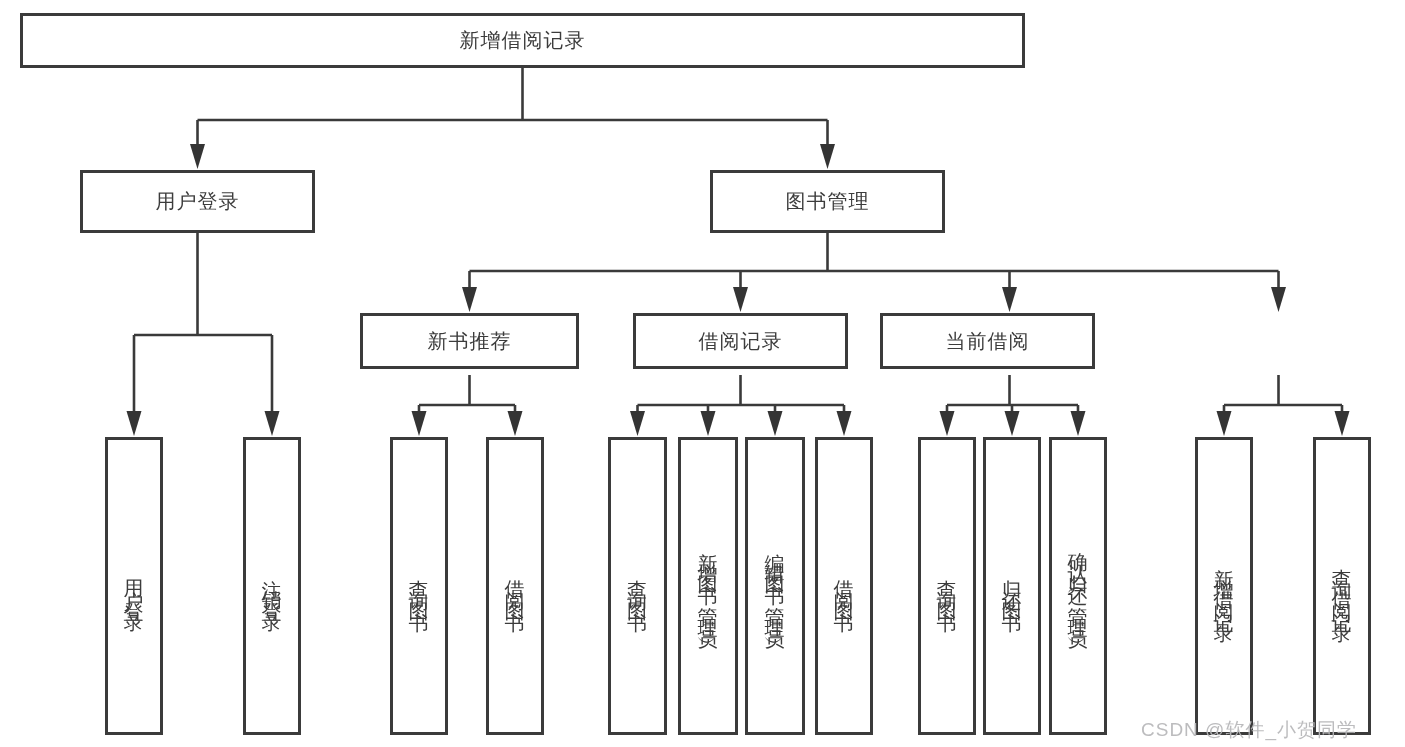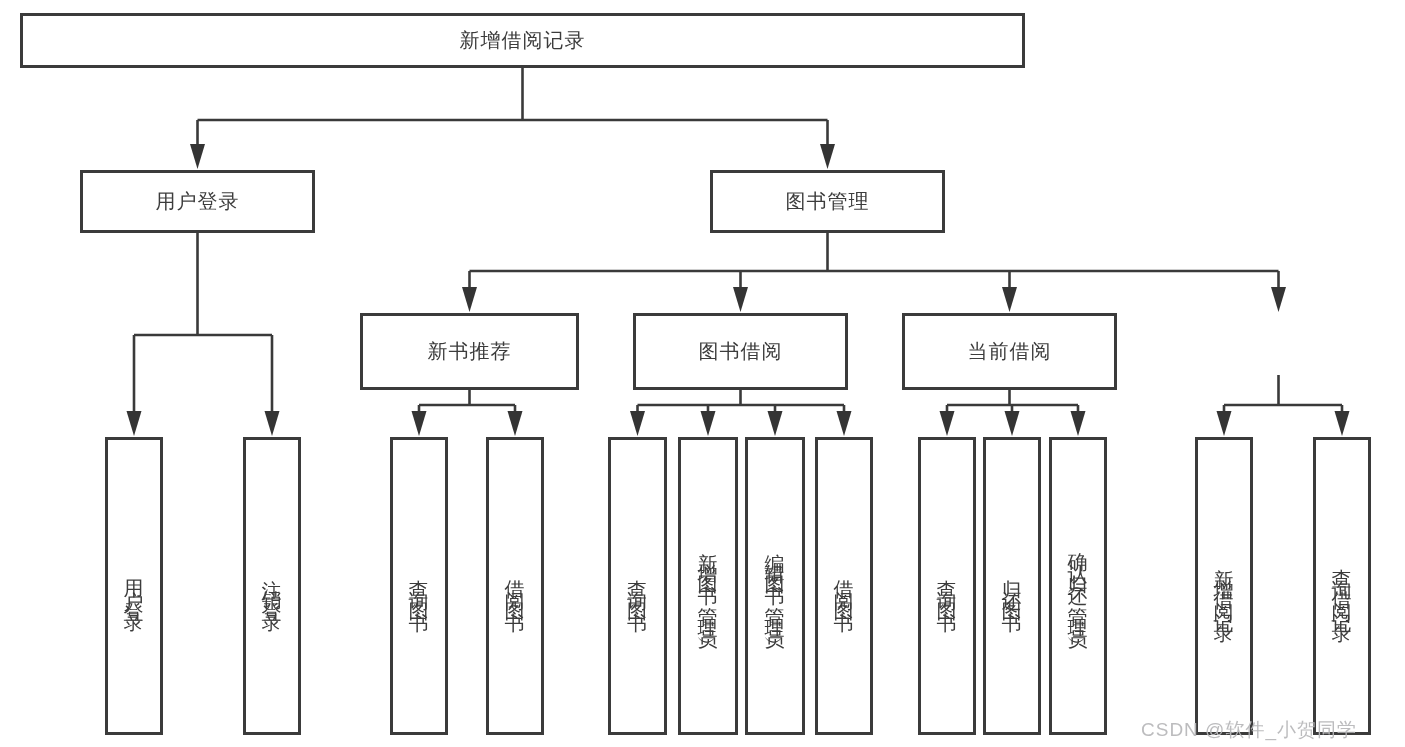"新书推荐" .lvl3 { height: 77px -> 56px }
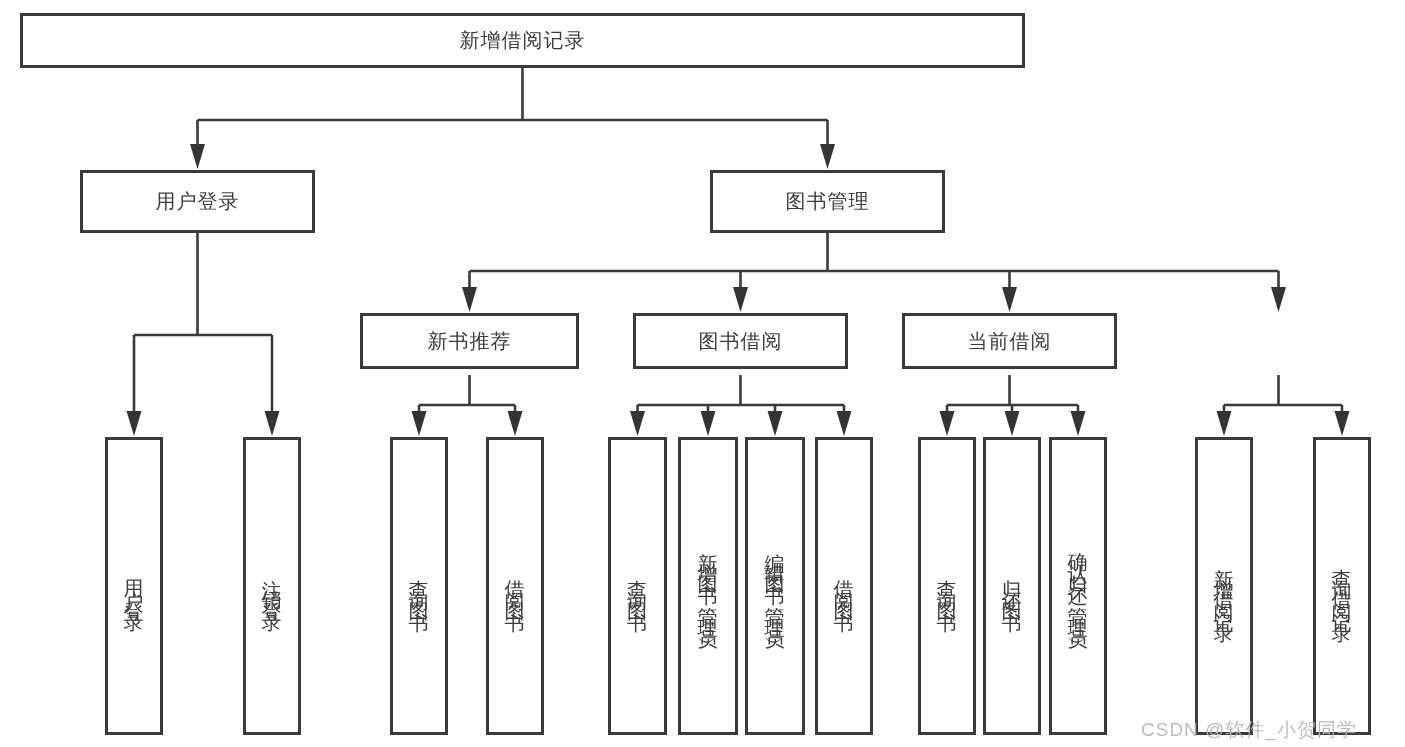"图书借阅" span { text: 图书借阅 -> 借阅记录 }
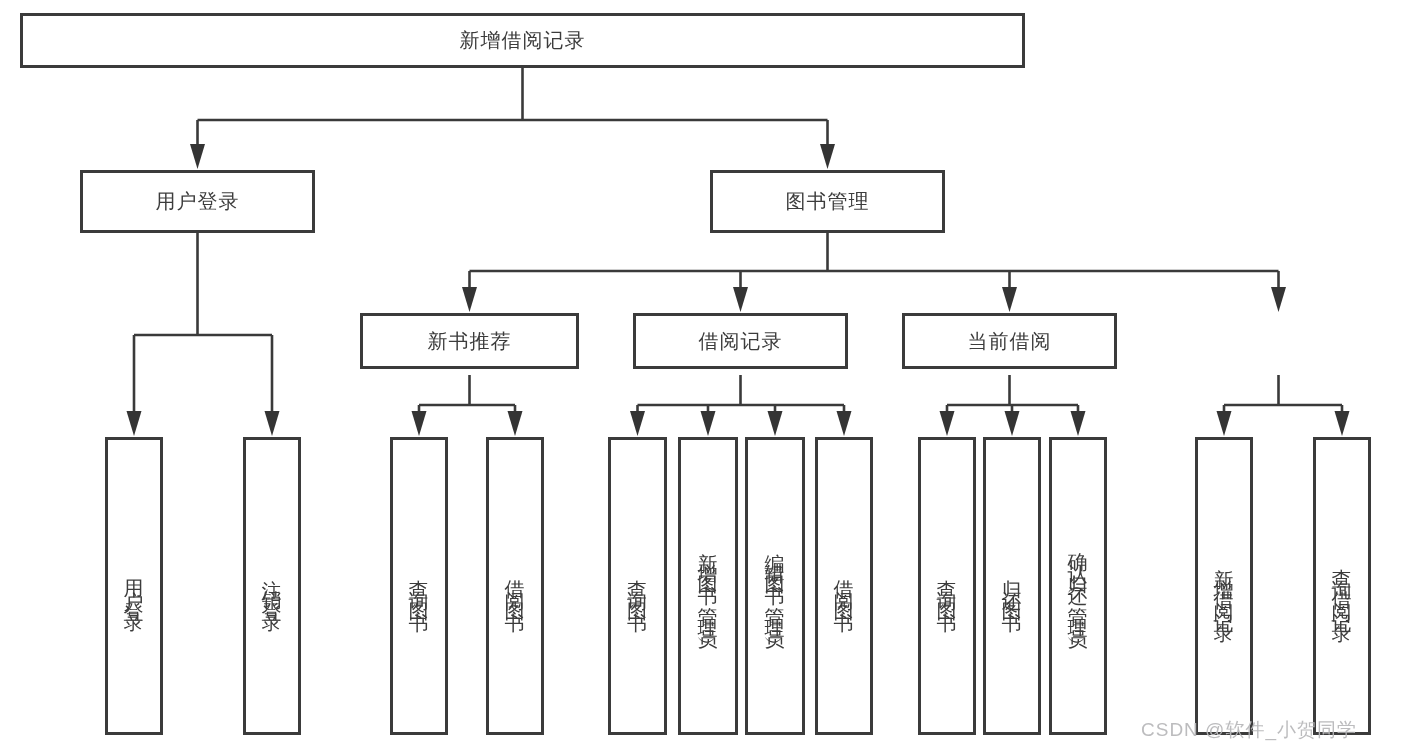"当前借阅" div.box { left: 902px -> 880px }
